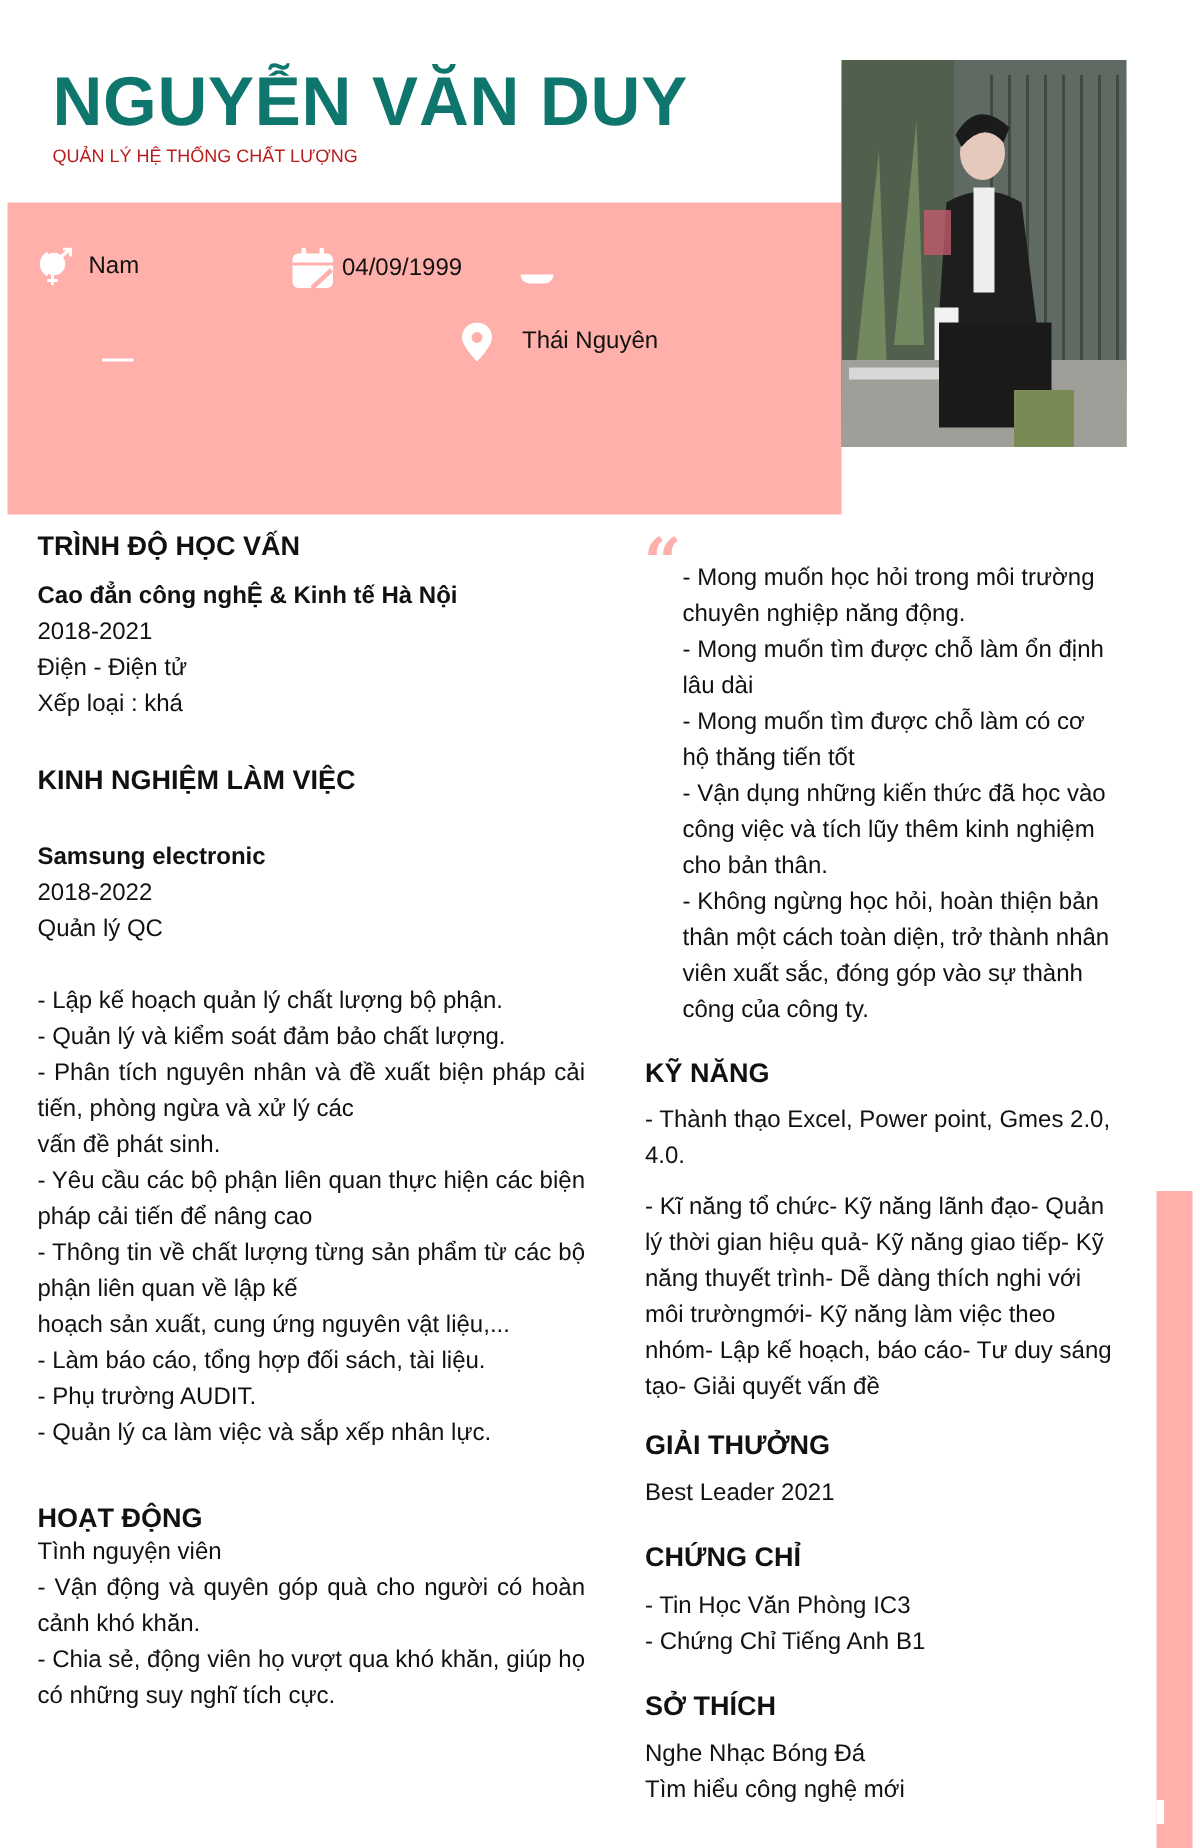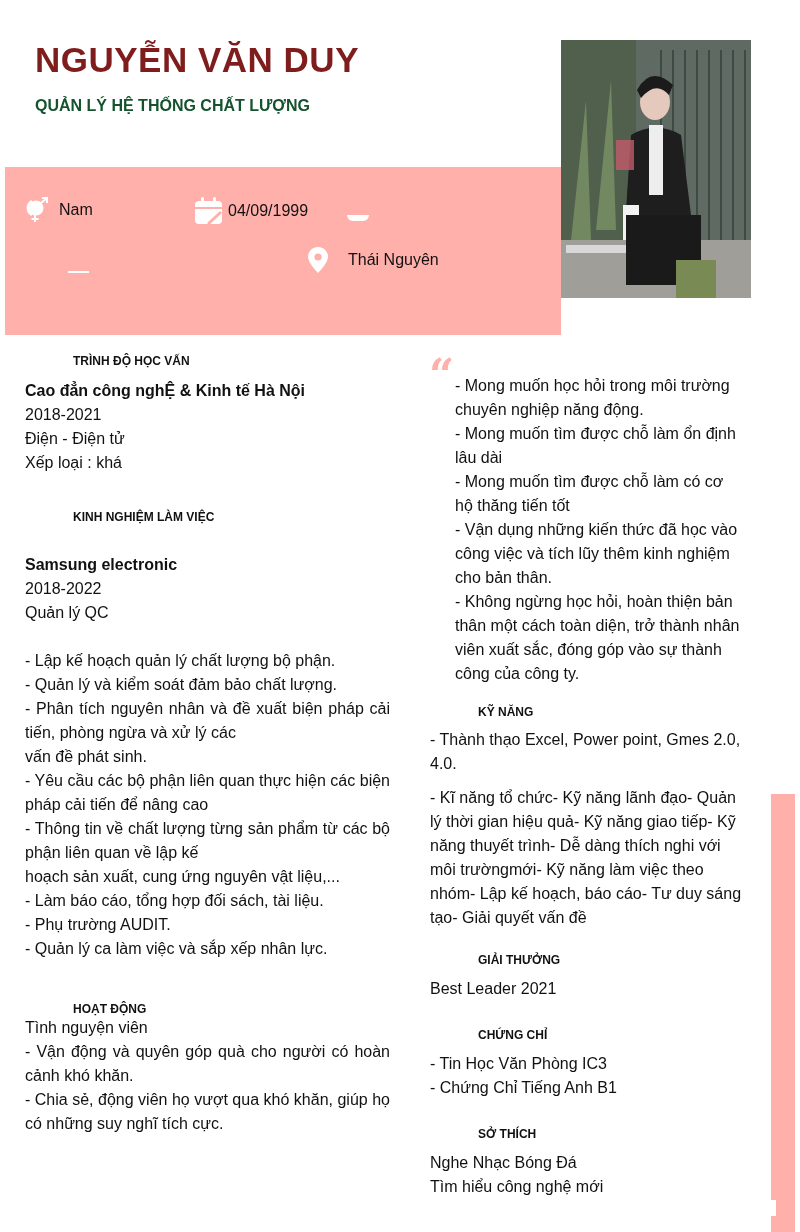"NGUYỄN VĂN DUY" .name { color: #7f1d1d -> #0f766e; font-size: 35px -> 46px }
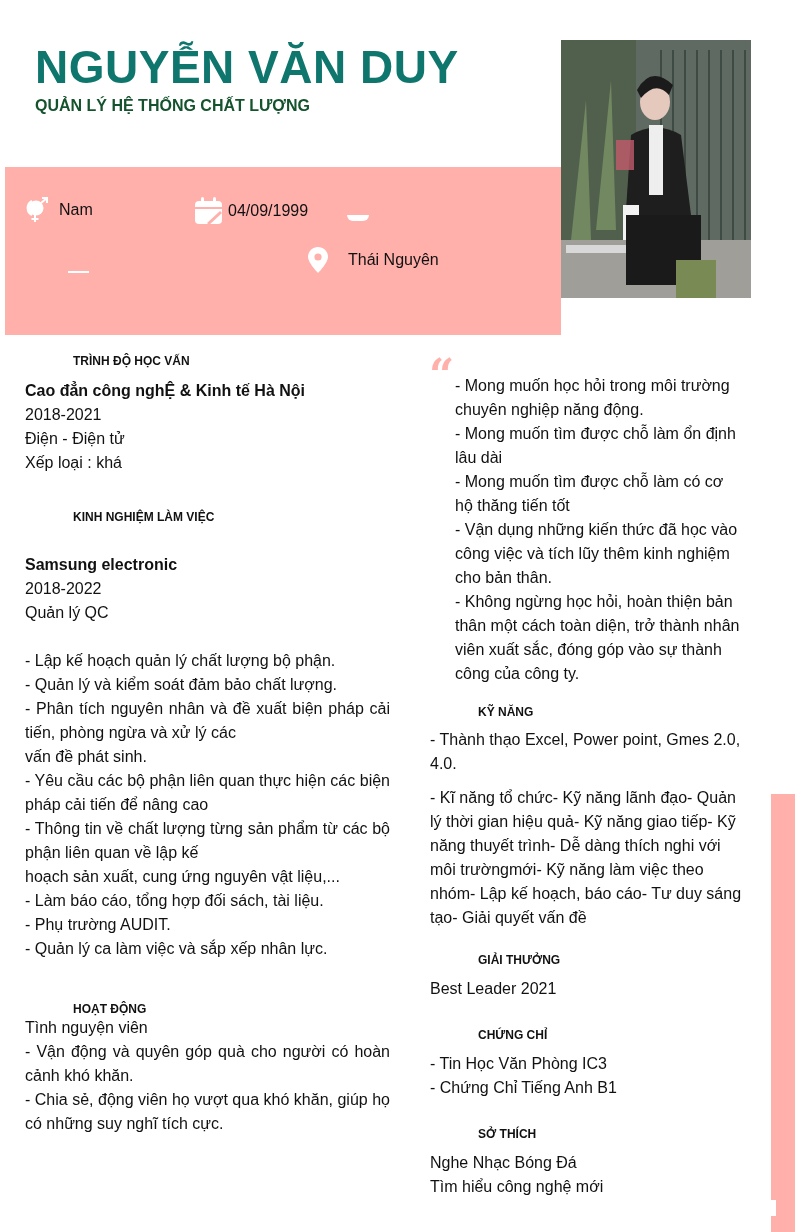"QUẢN LÝ HỆ THỐNG CHẤT" .jobtitle { color: #14532d -> #b91c1c; font-size: 16px -> 12px; font-weight: bold -> normal }
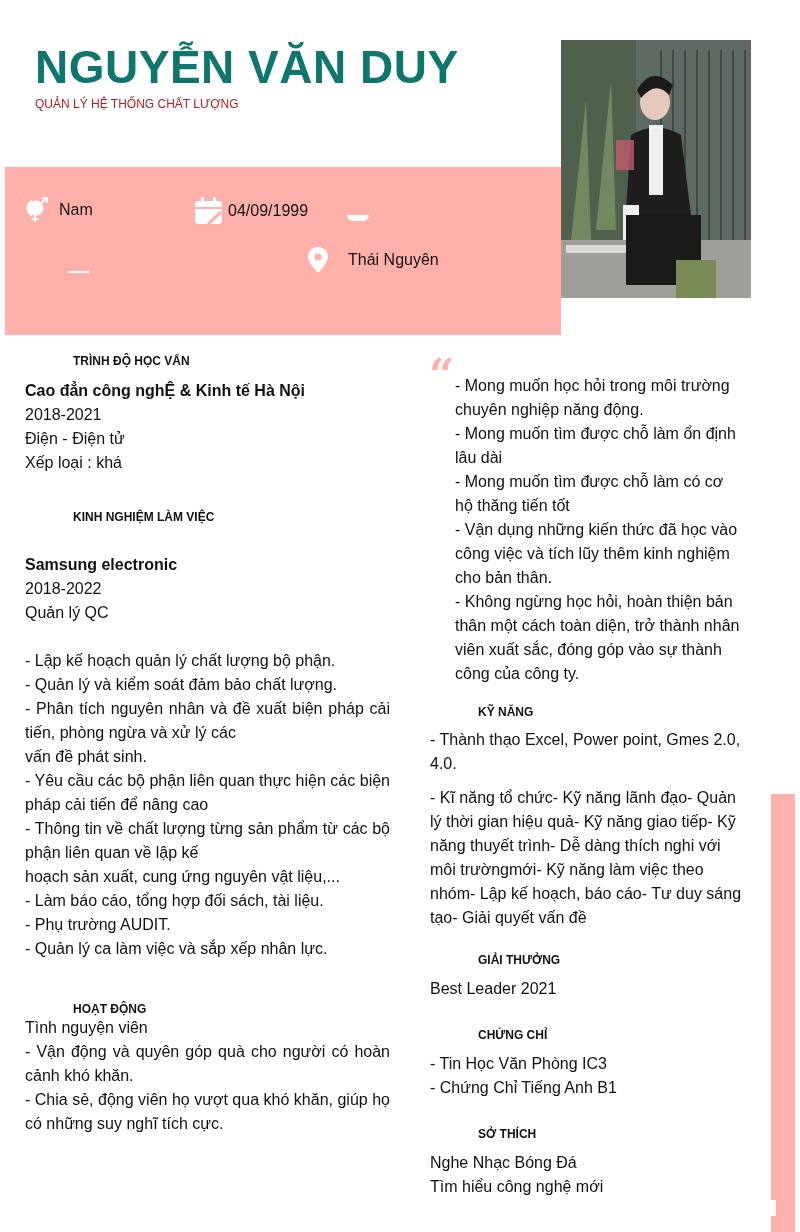"Nam" .info-band { height: 168px -> 208px; margin-top: 32px -> none }
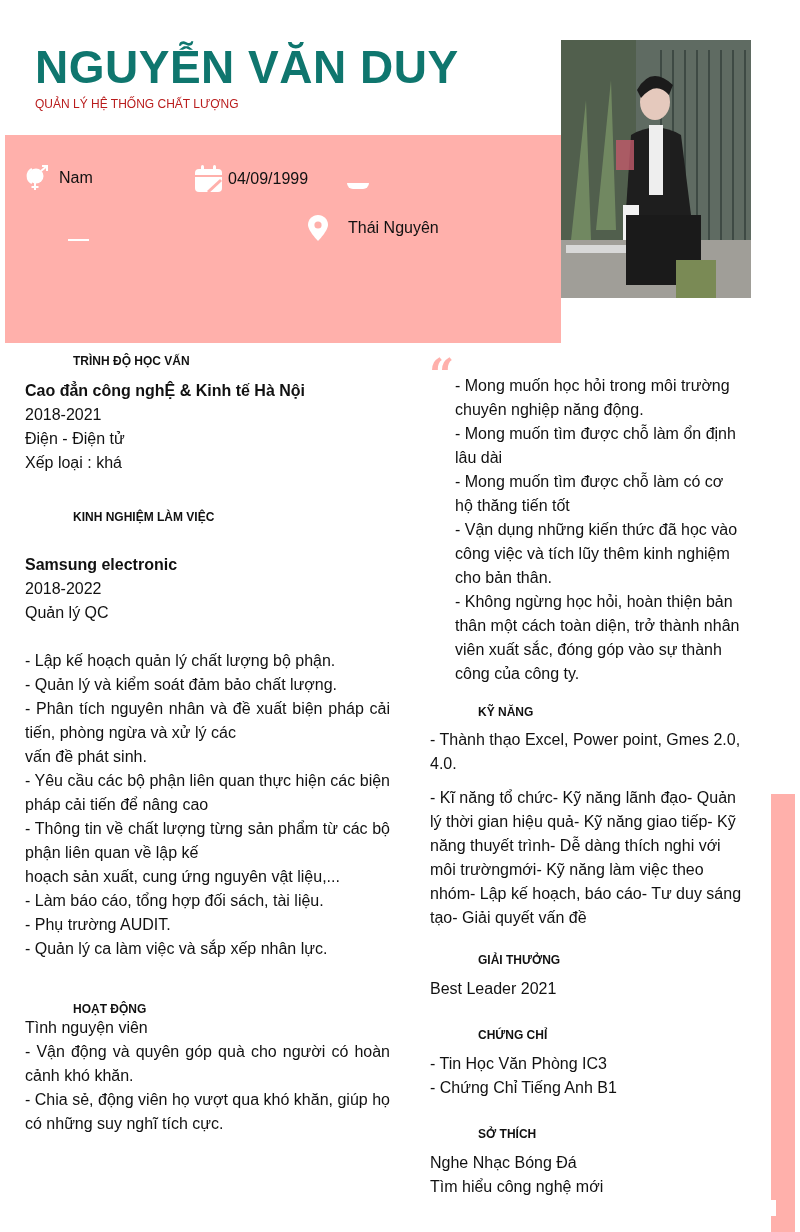"TRÌNH ĐỘ HỌC VẤN" .section-title { font-size: 12px -> 18px; margin-left: 48px -> none }
